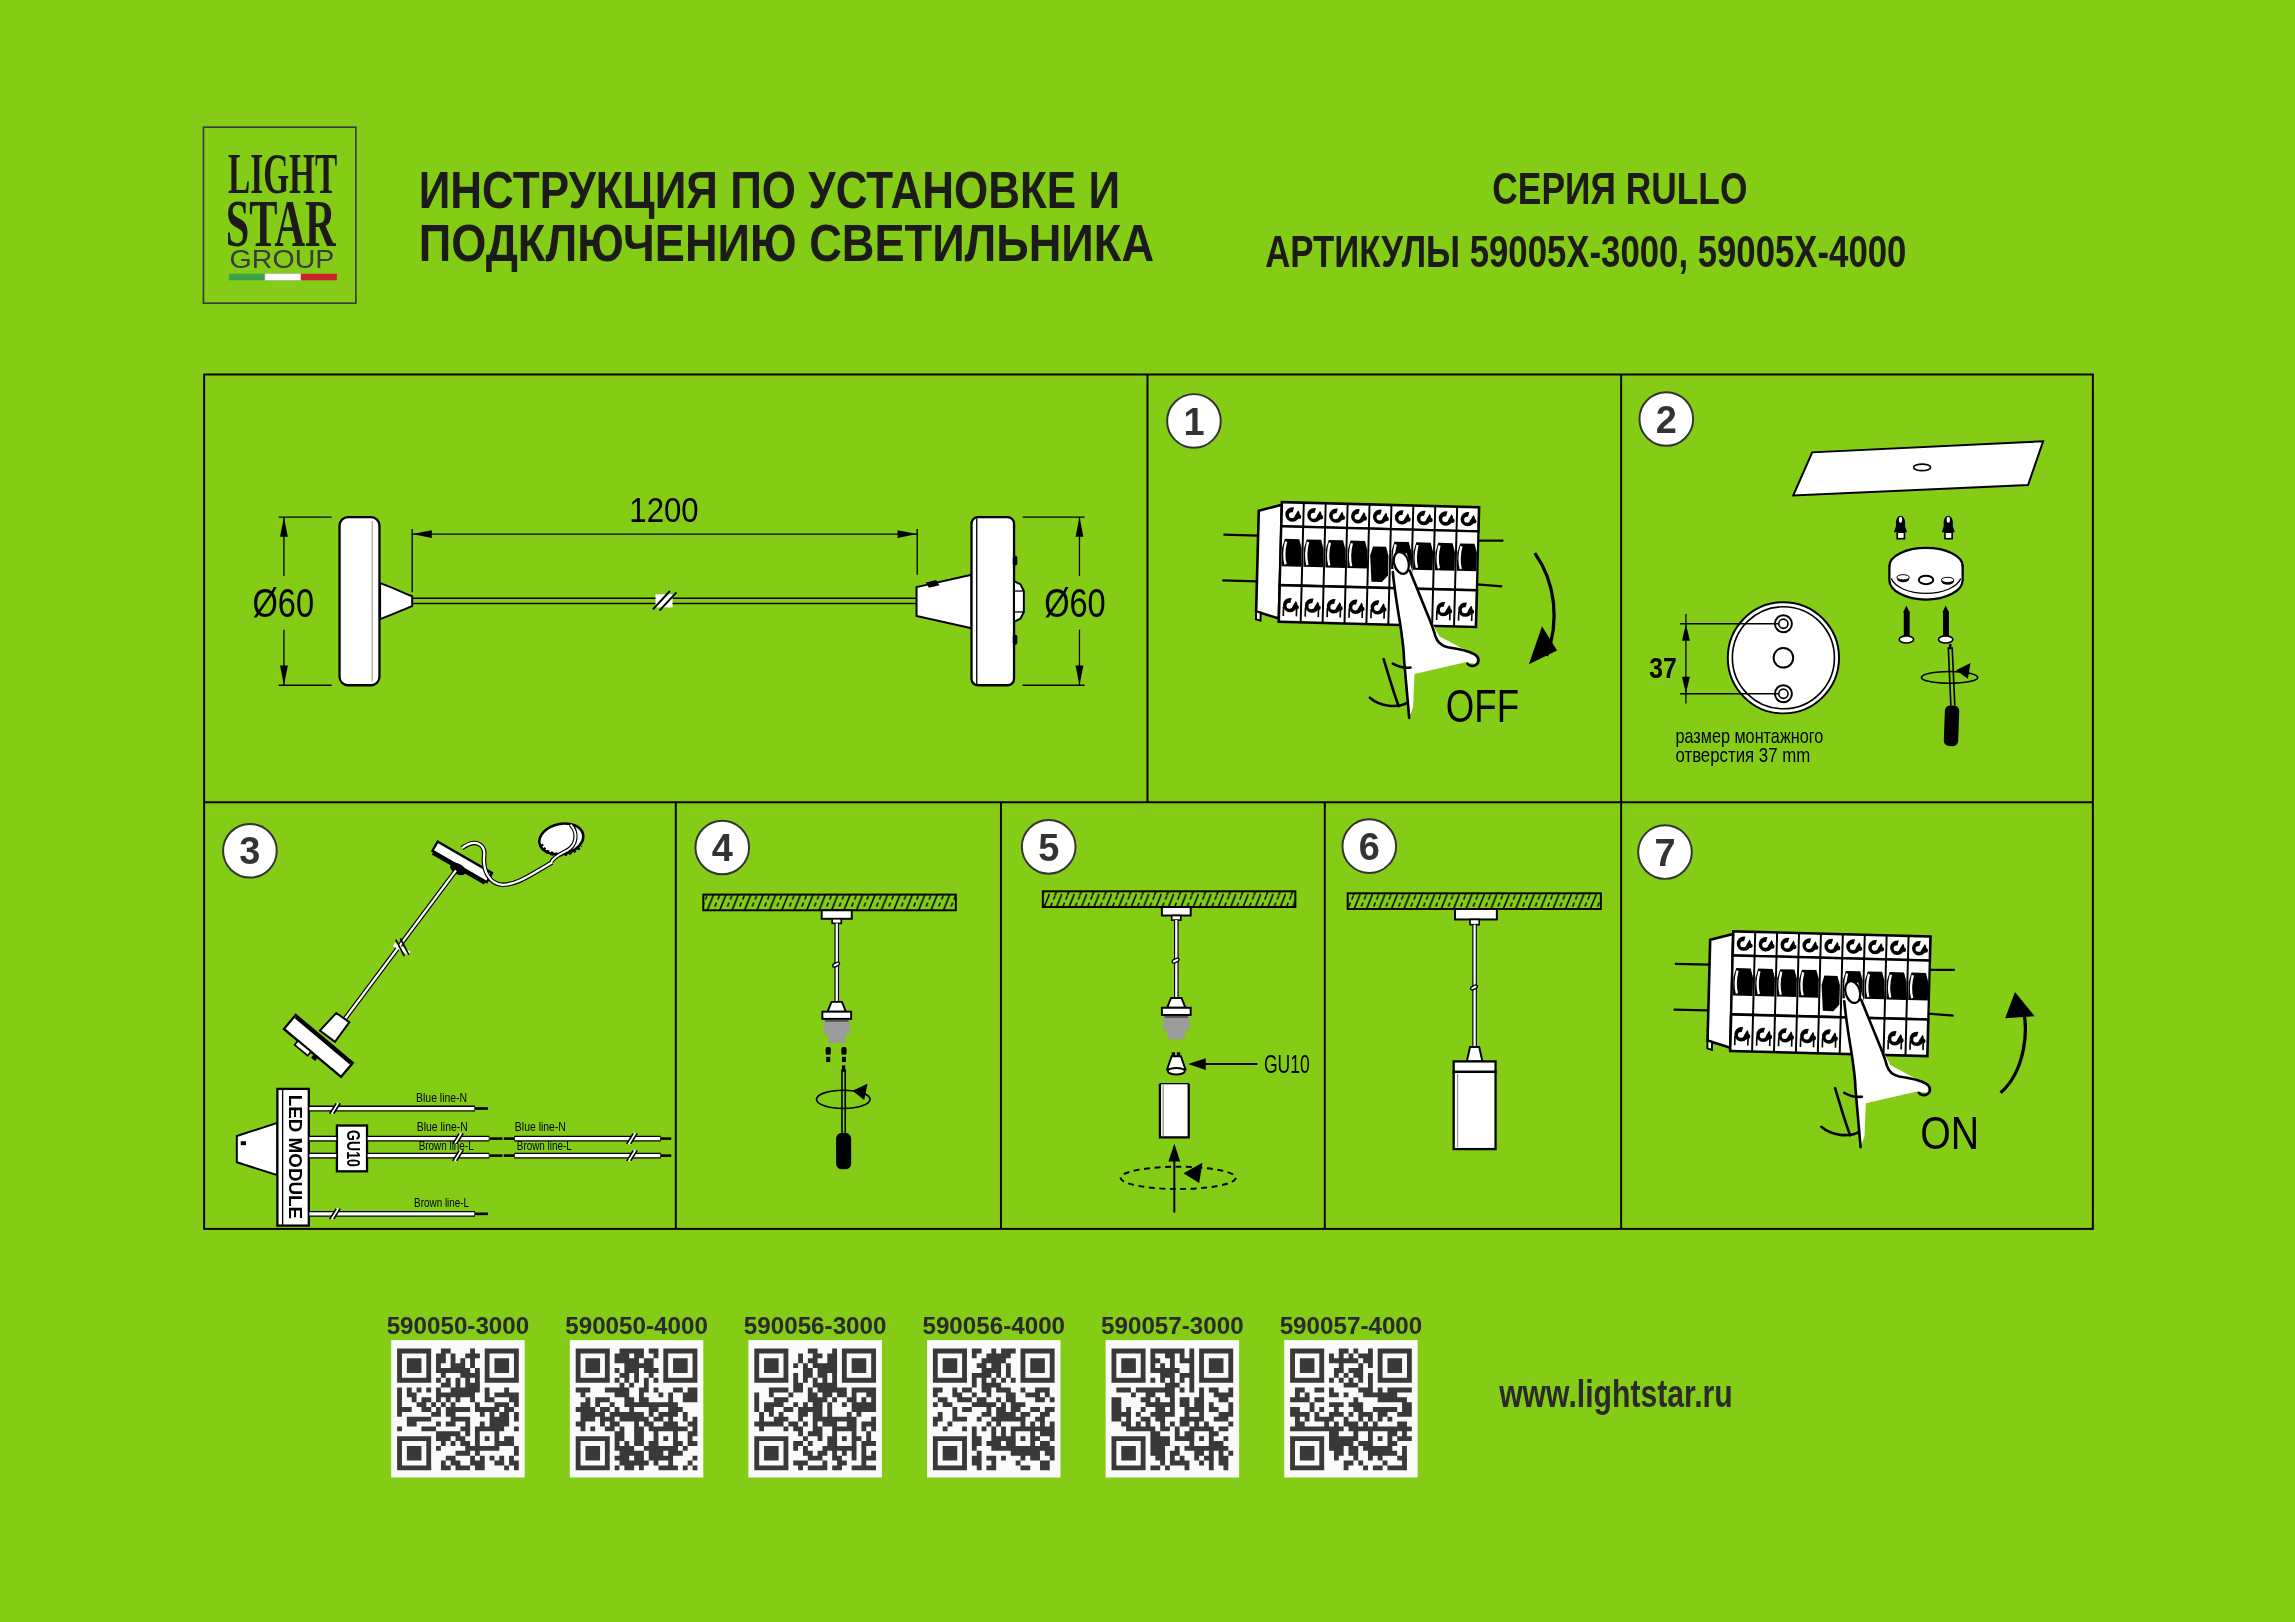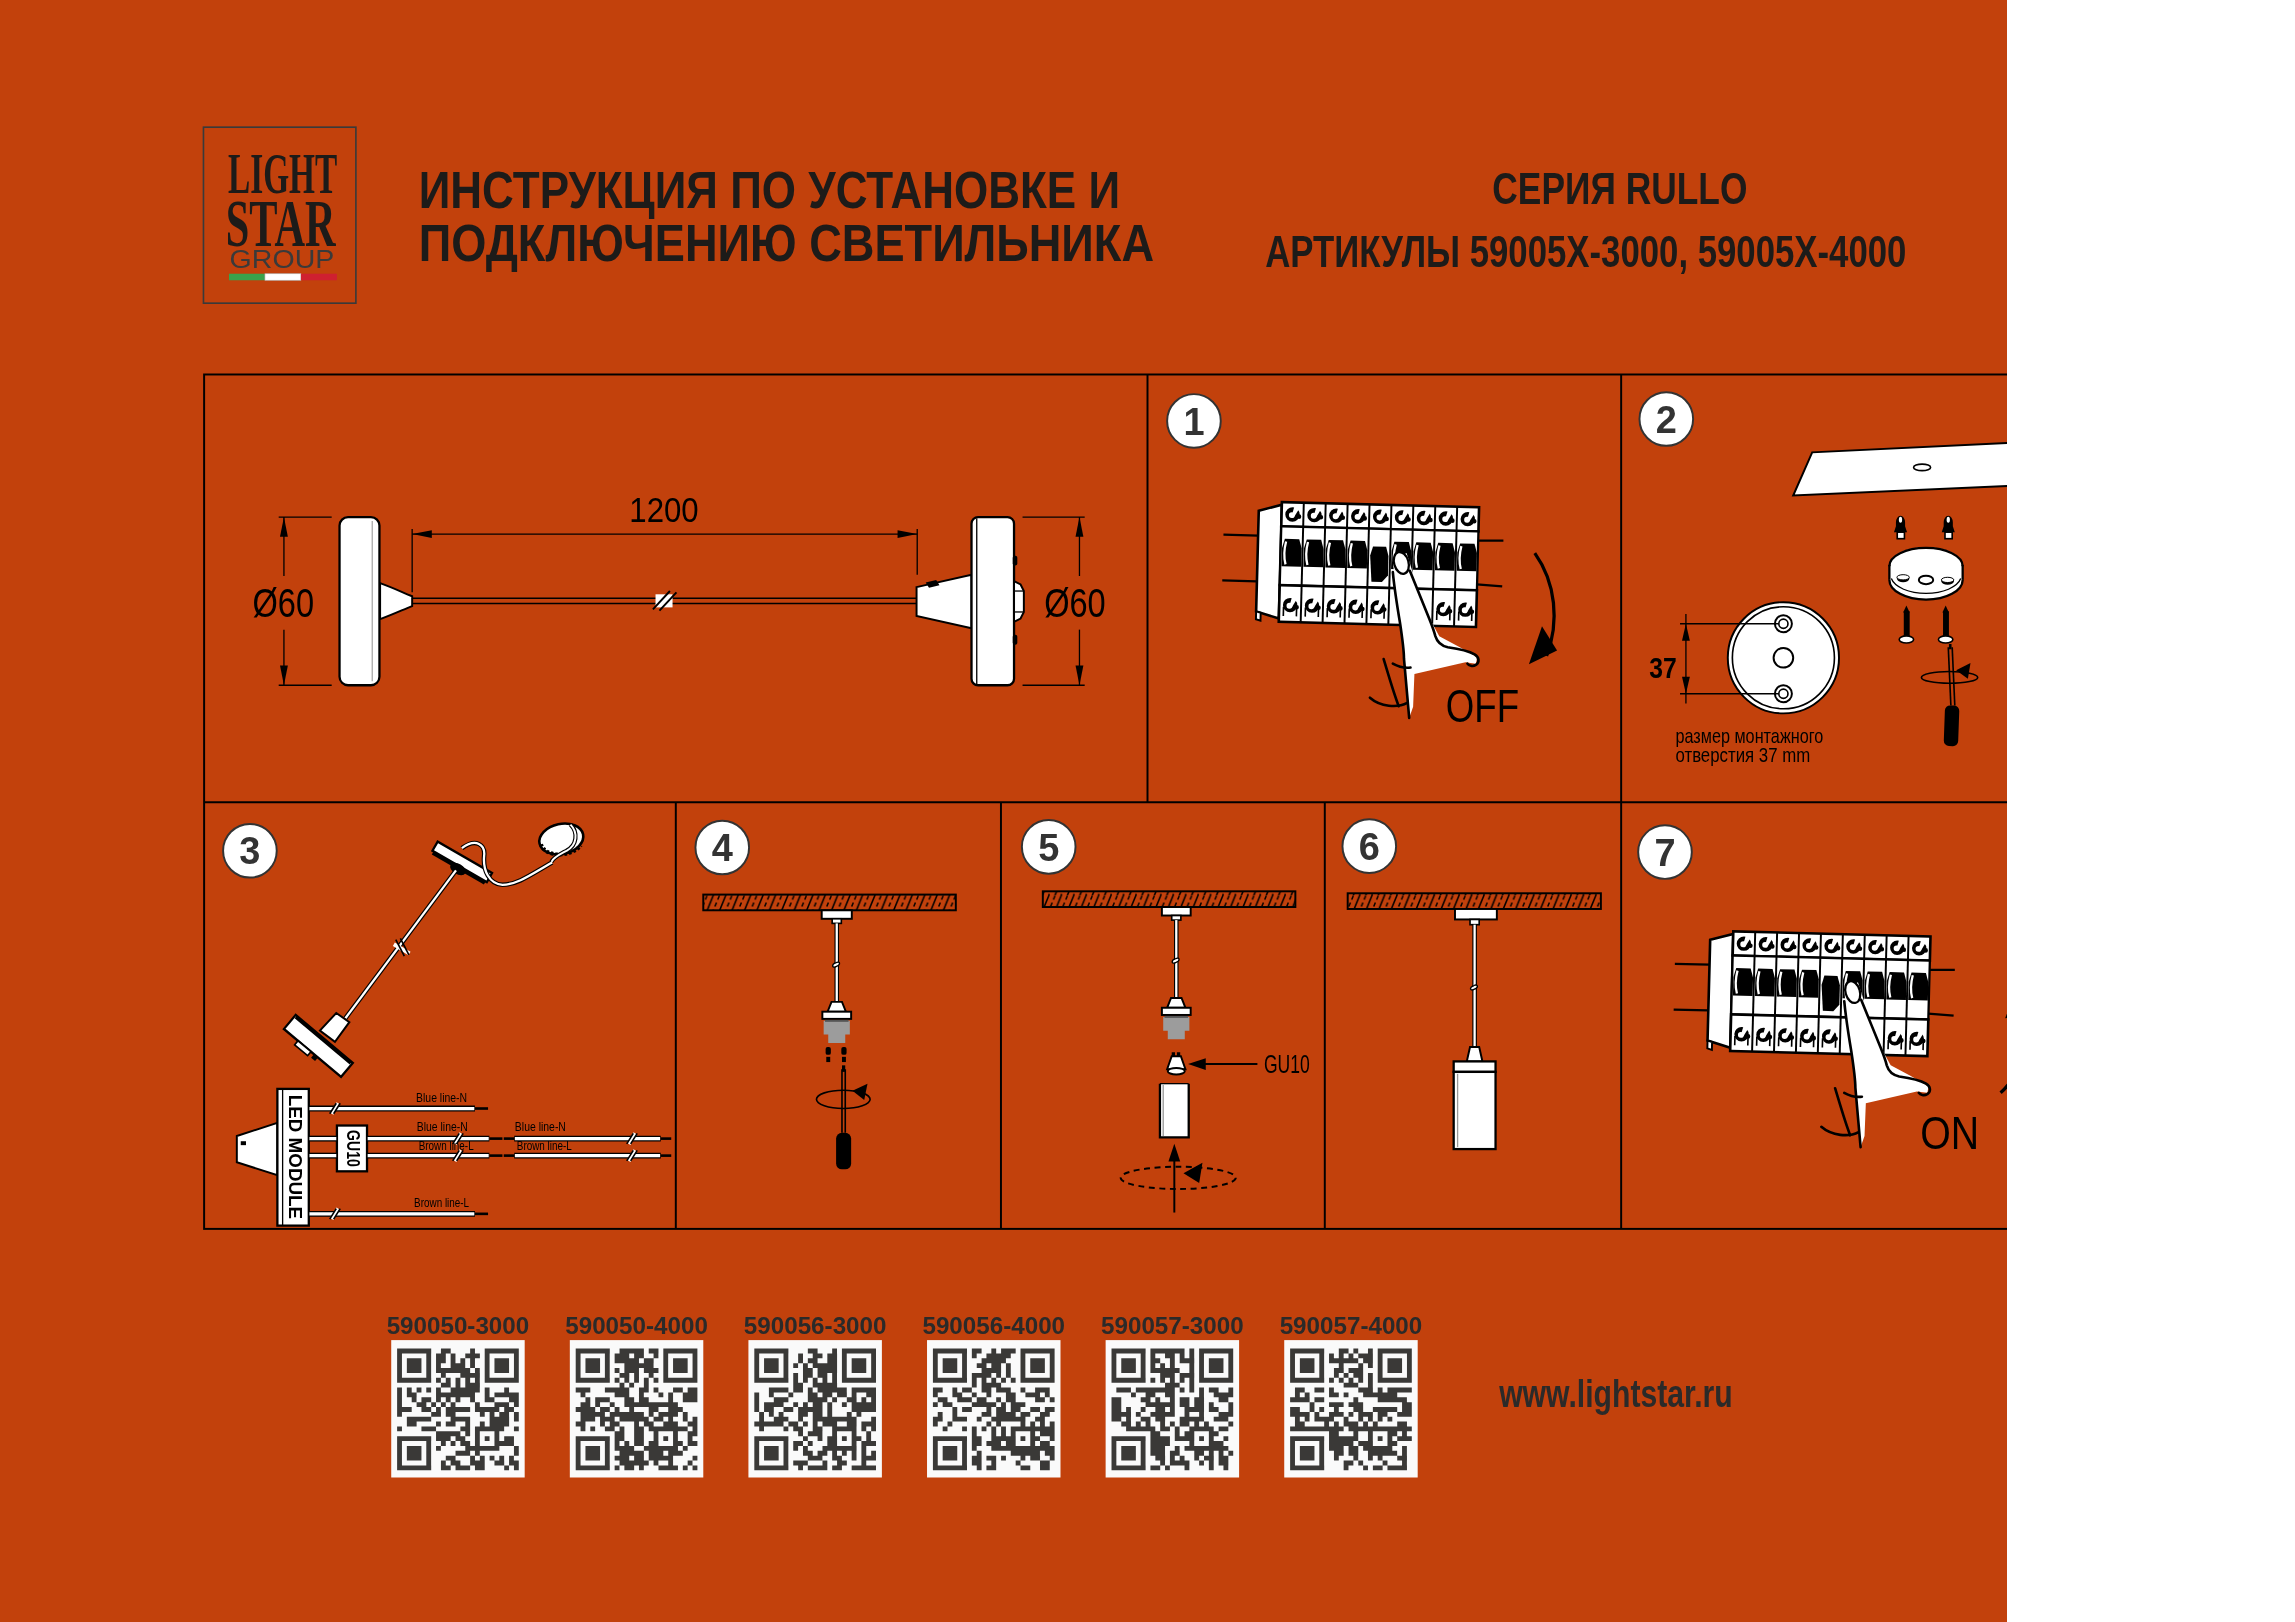"LIGHT" #page { background: #c2410c -> #84cc16; width: 2007px -> 2295px }
